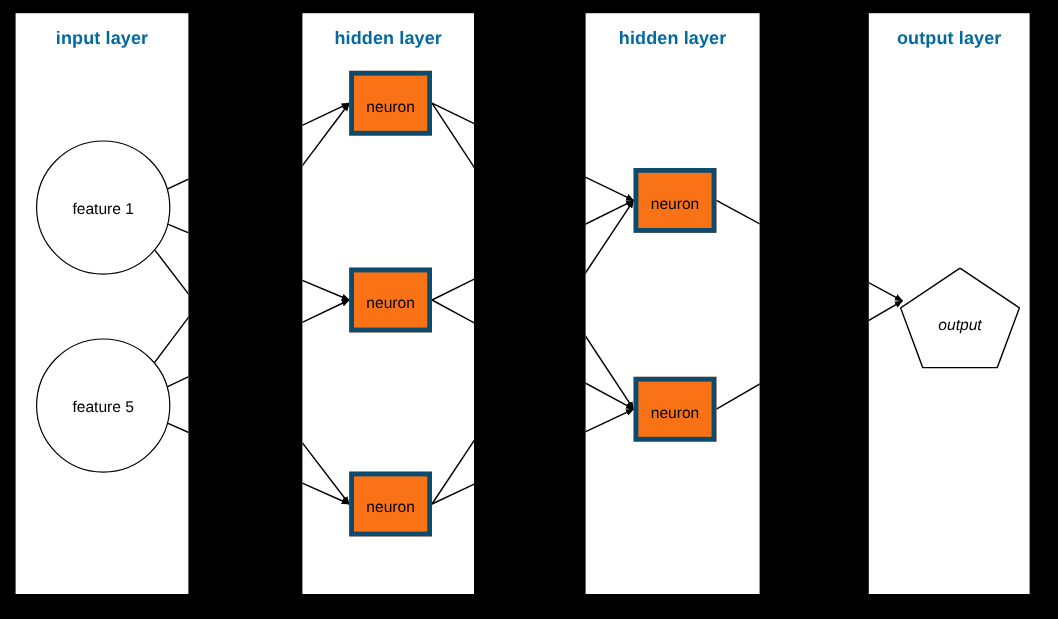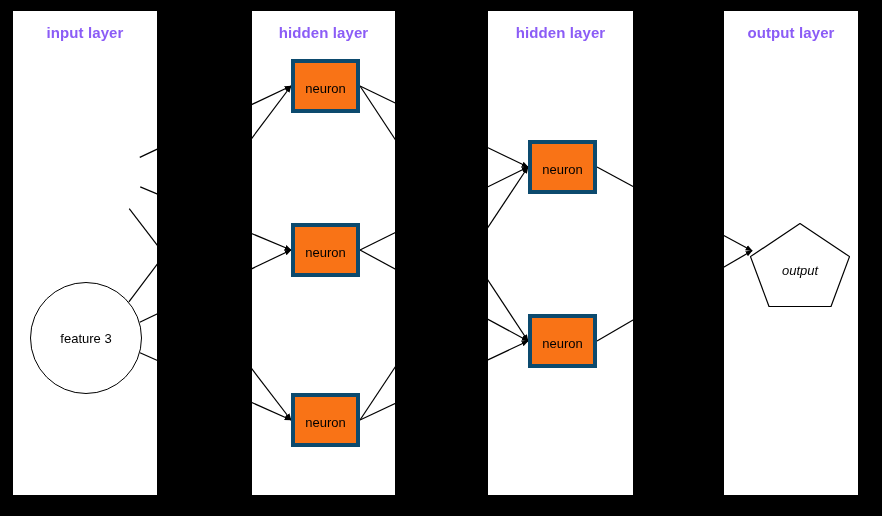"input layer" .panel-title { color: #8b5cf6 -> #0369a1 }
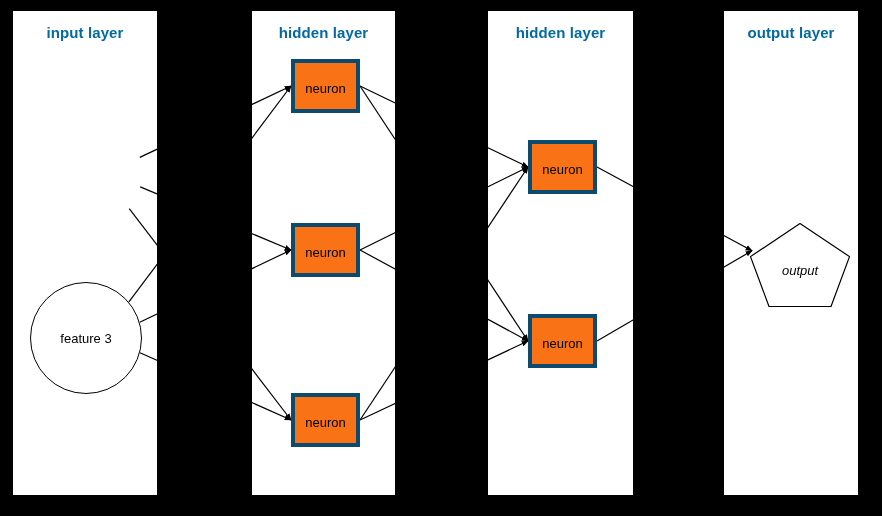"feature 1" div.node { html: none -> <div> <div>feature 1</div> </div> }
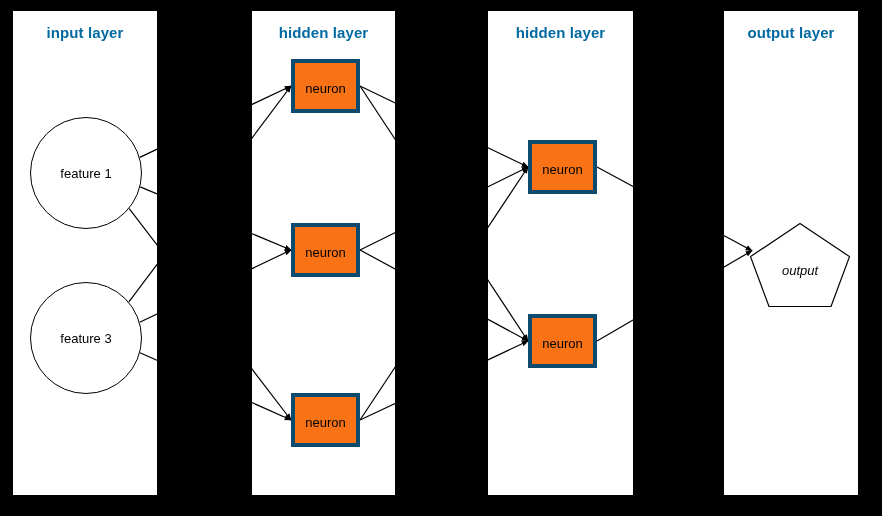"feature 3" div.node-label { text: 3 -> 5 }
